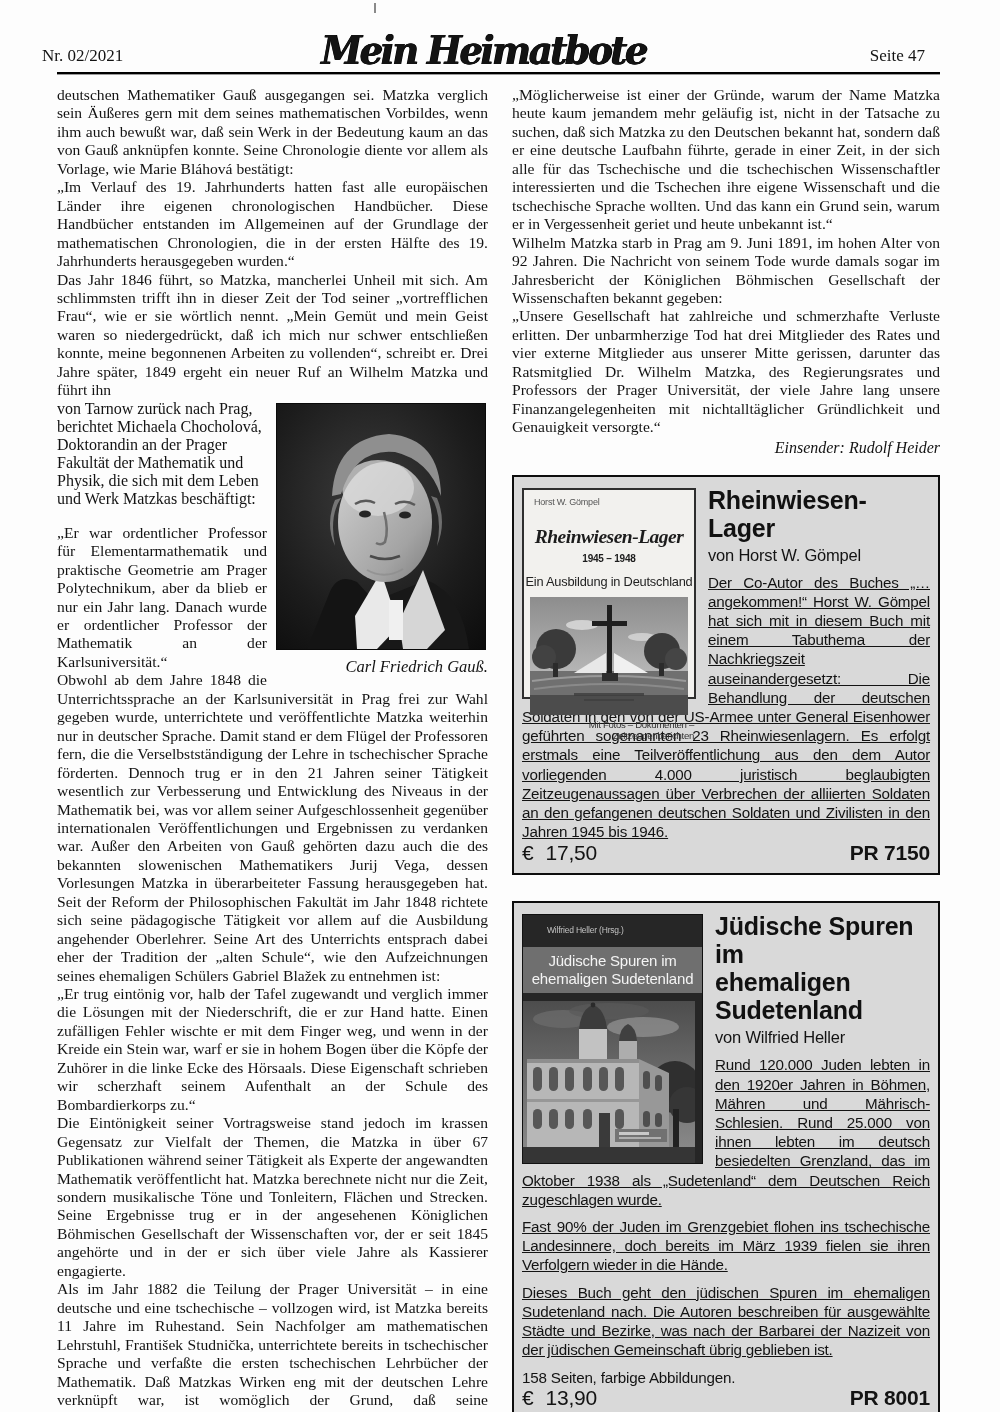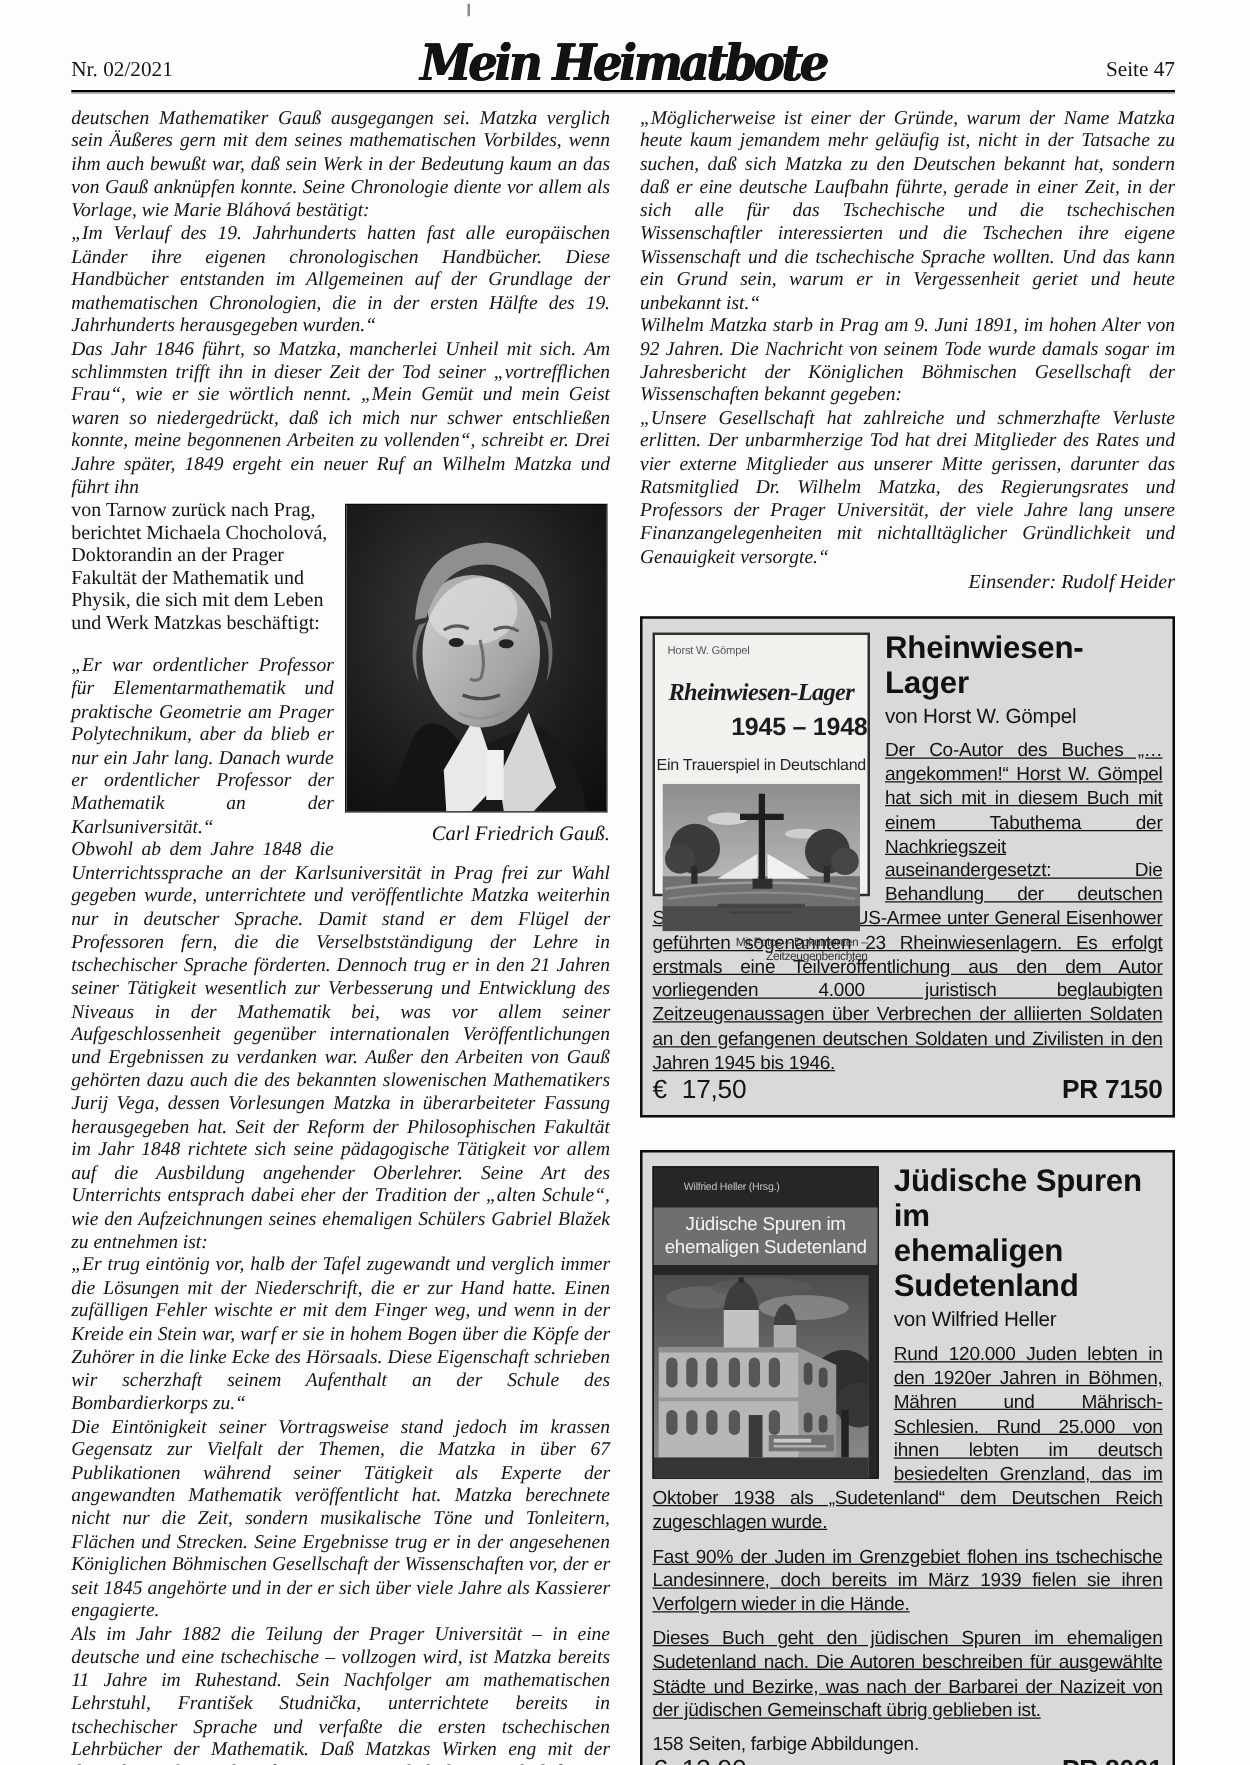"Nr. 02/2021" .header { left: 57px -> 42px }
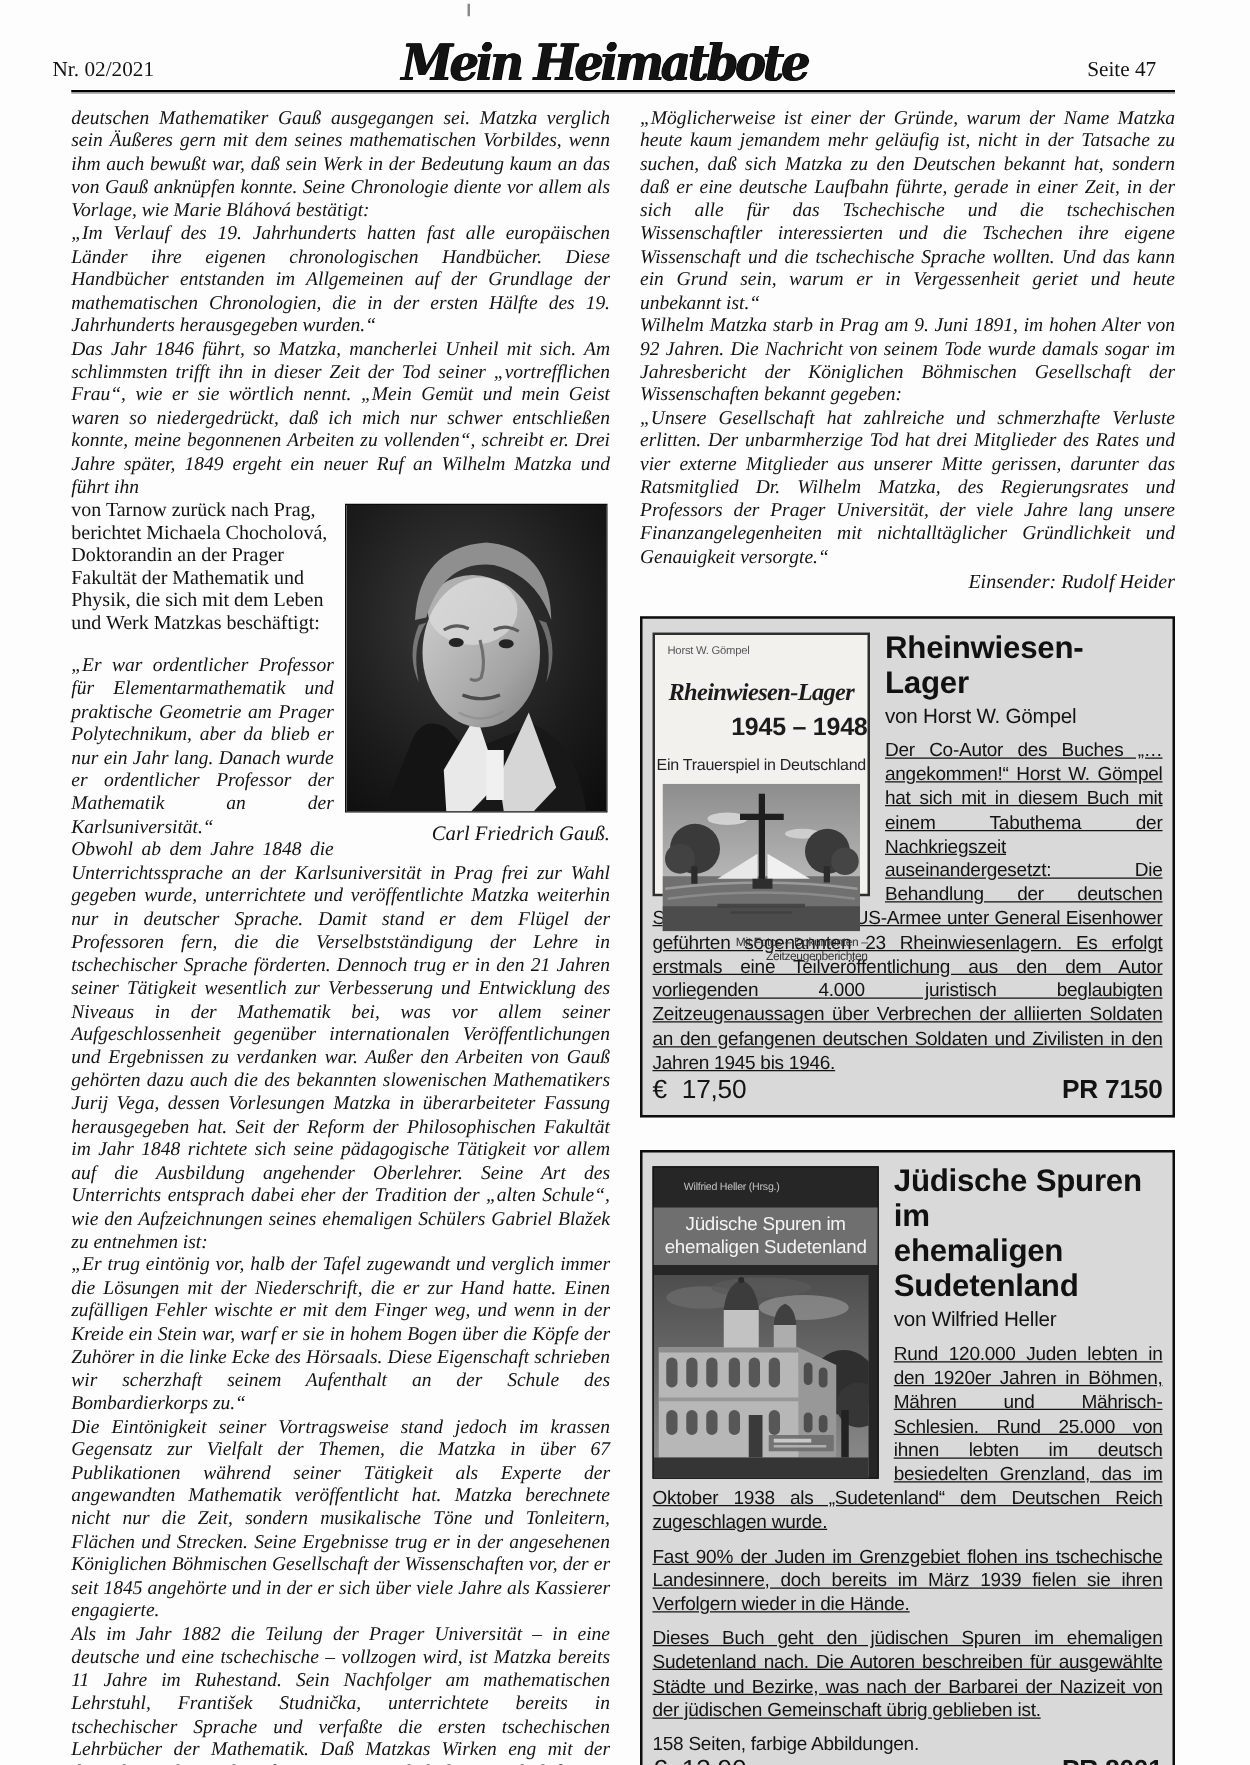"deutschen Mathematiker Gauß ausgegangen" p.body { font-style: italic -> none }
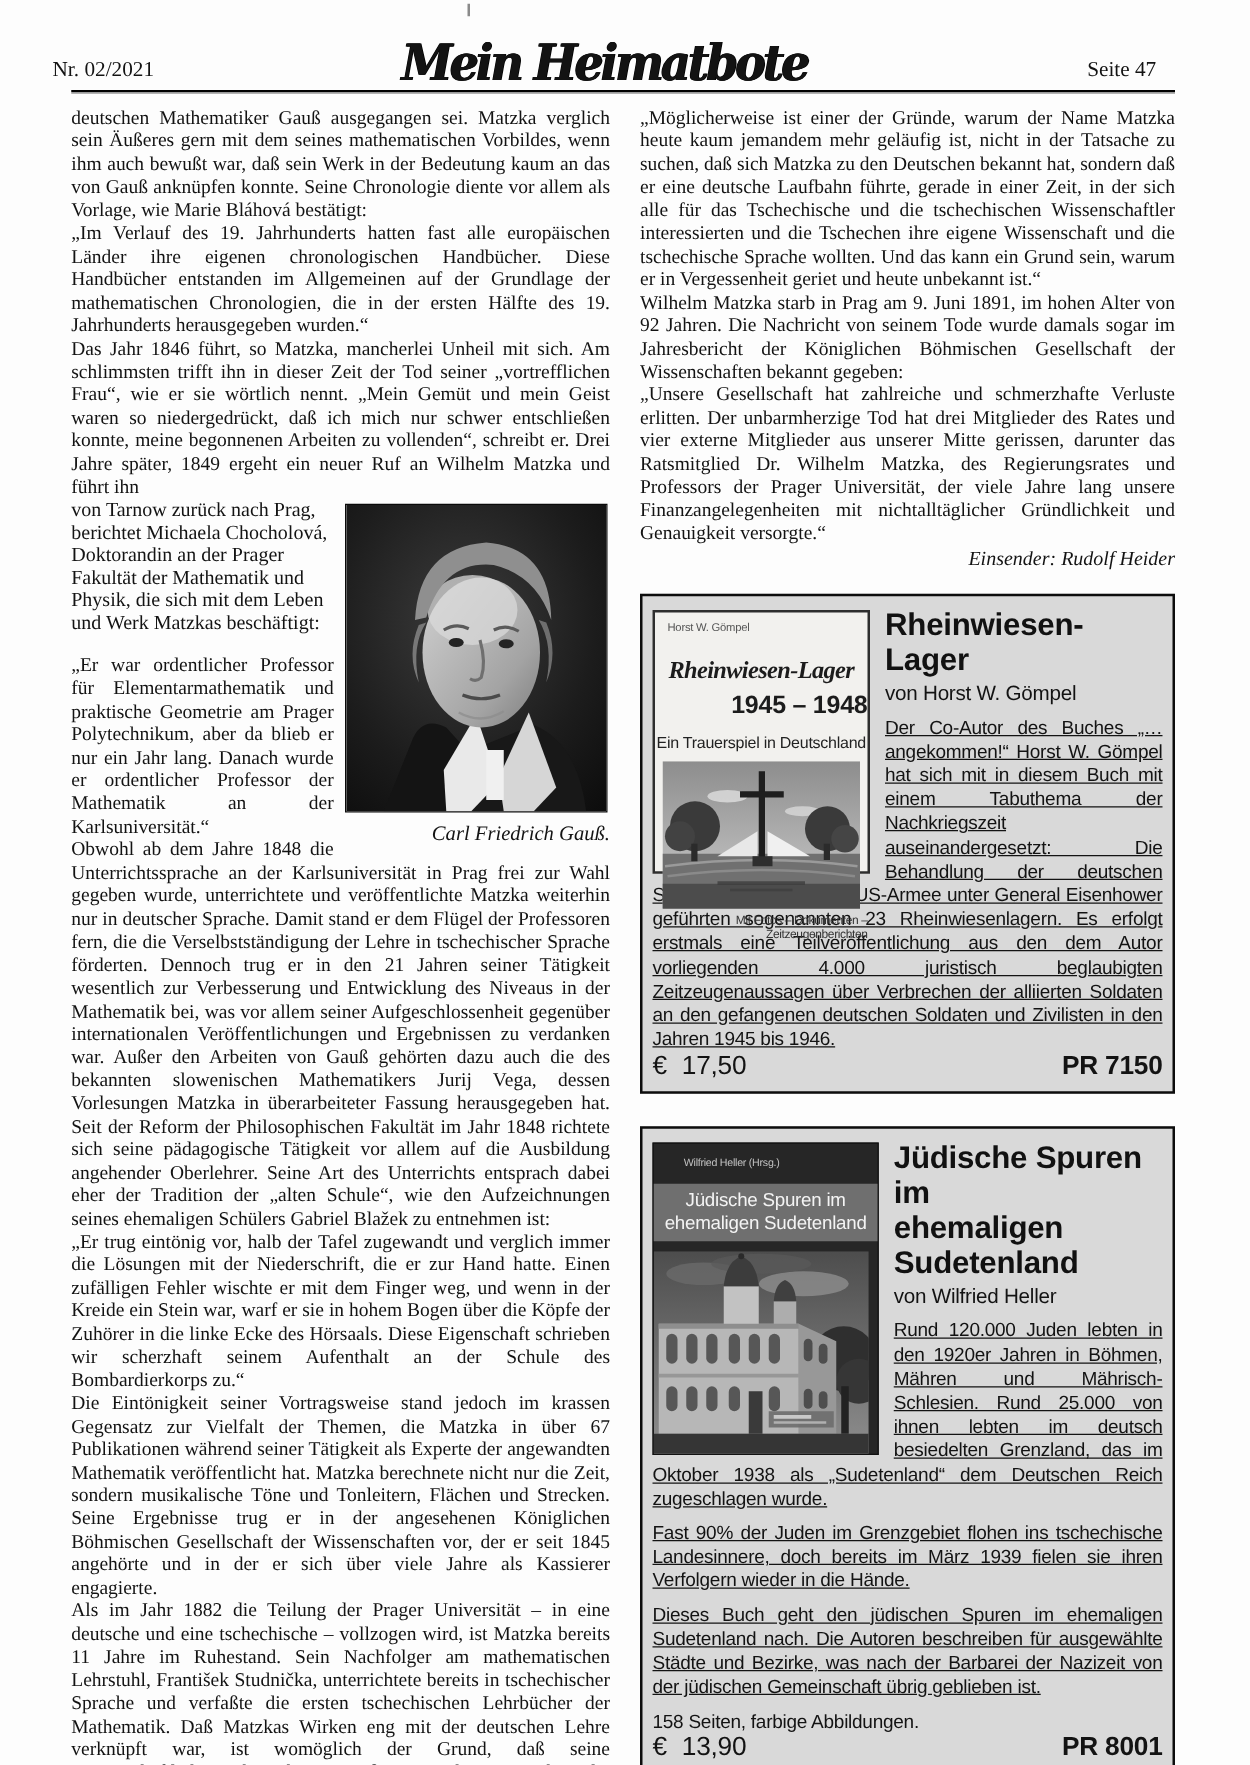"1945 – 1948" .cover1 .c1-years { font-size: 20px -> 10px; text-align: right -> none }
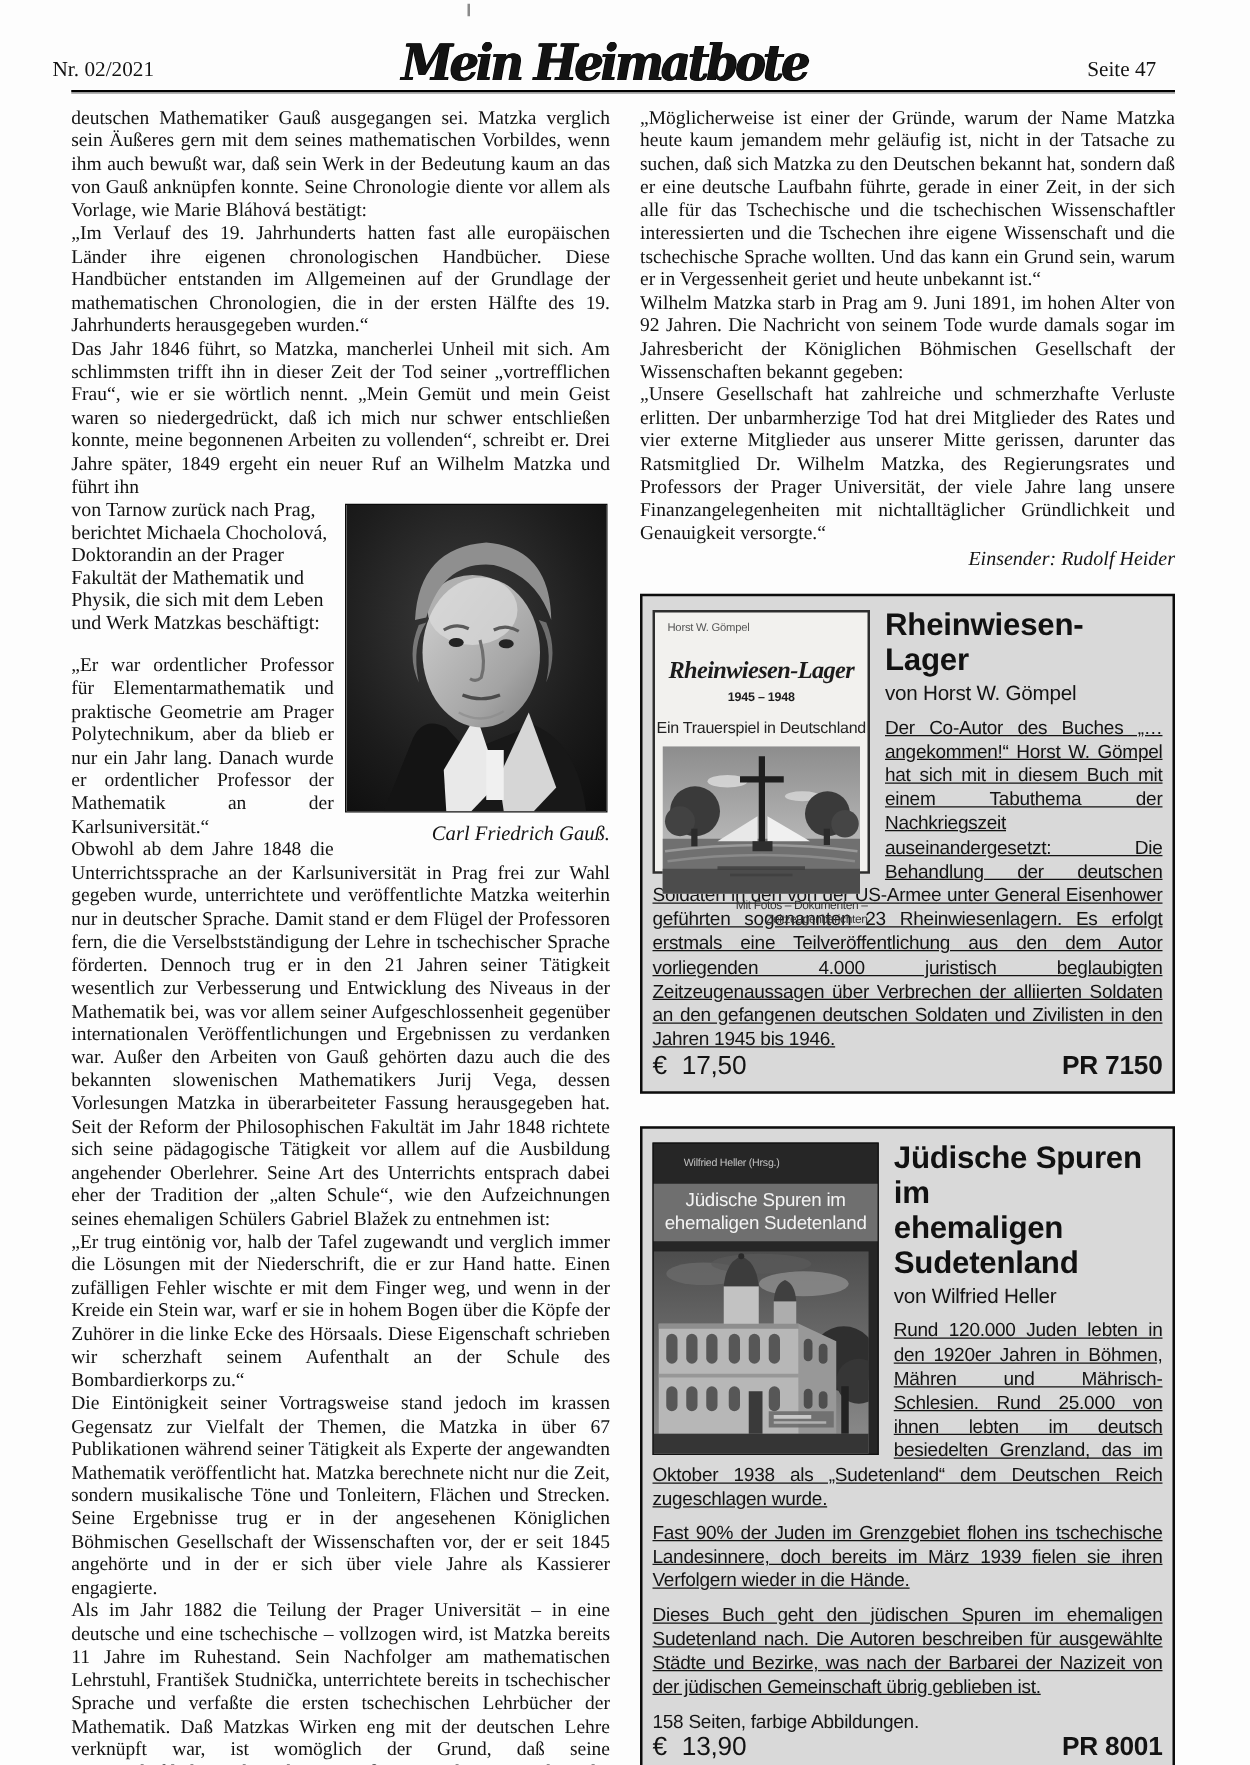"Ein Trauerspiel in Deutschland" div.c1-subtitle { text: Trauerspiel -> Ausbildung }
